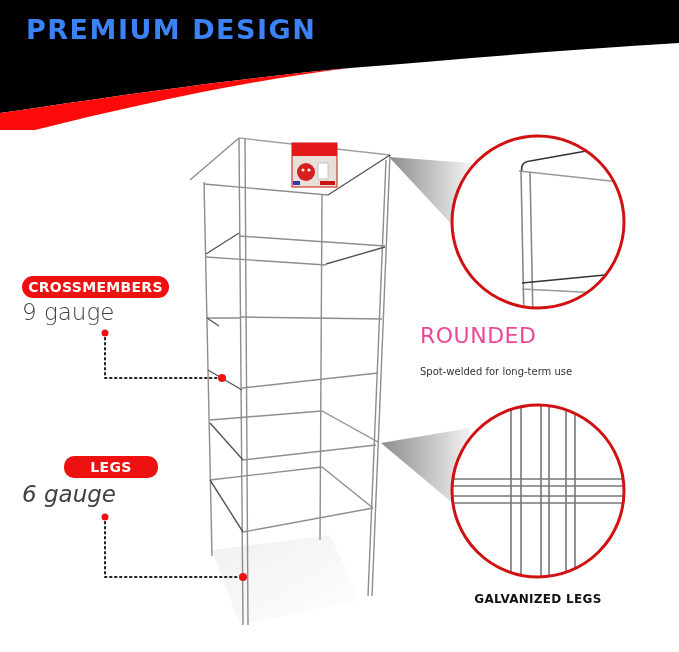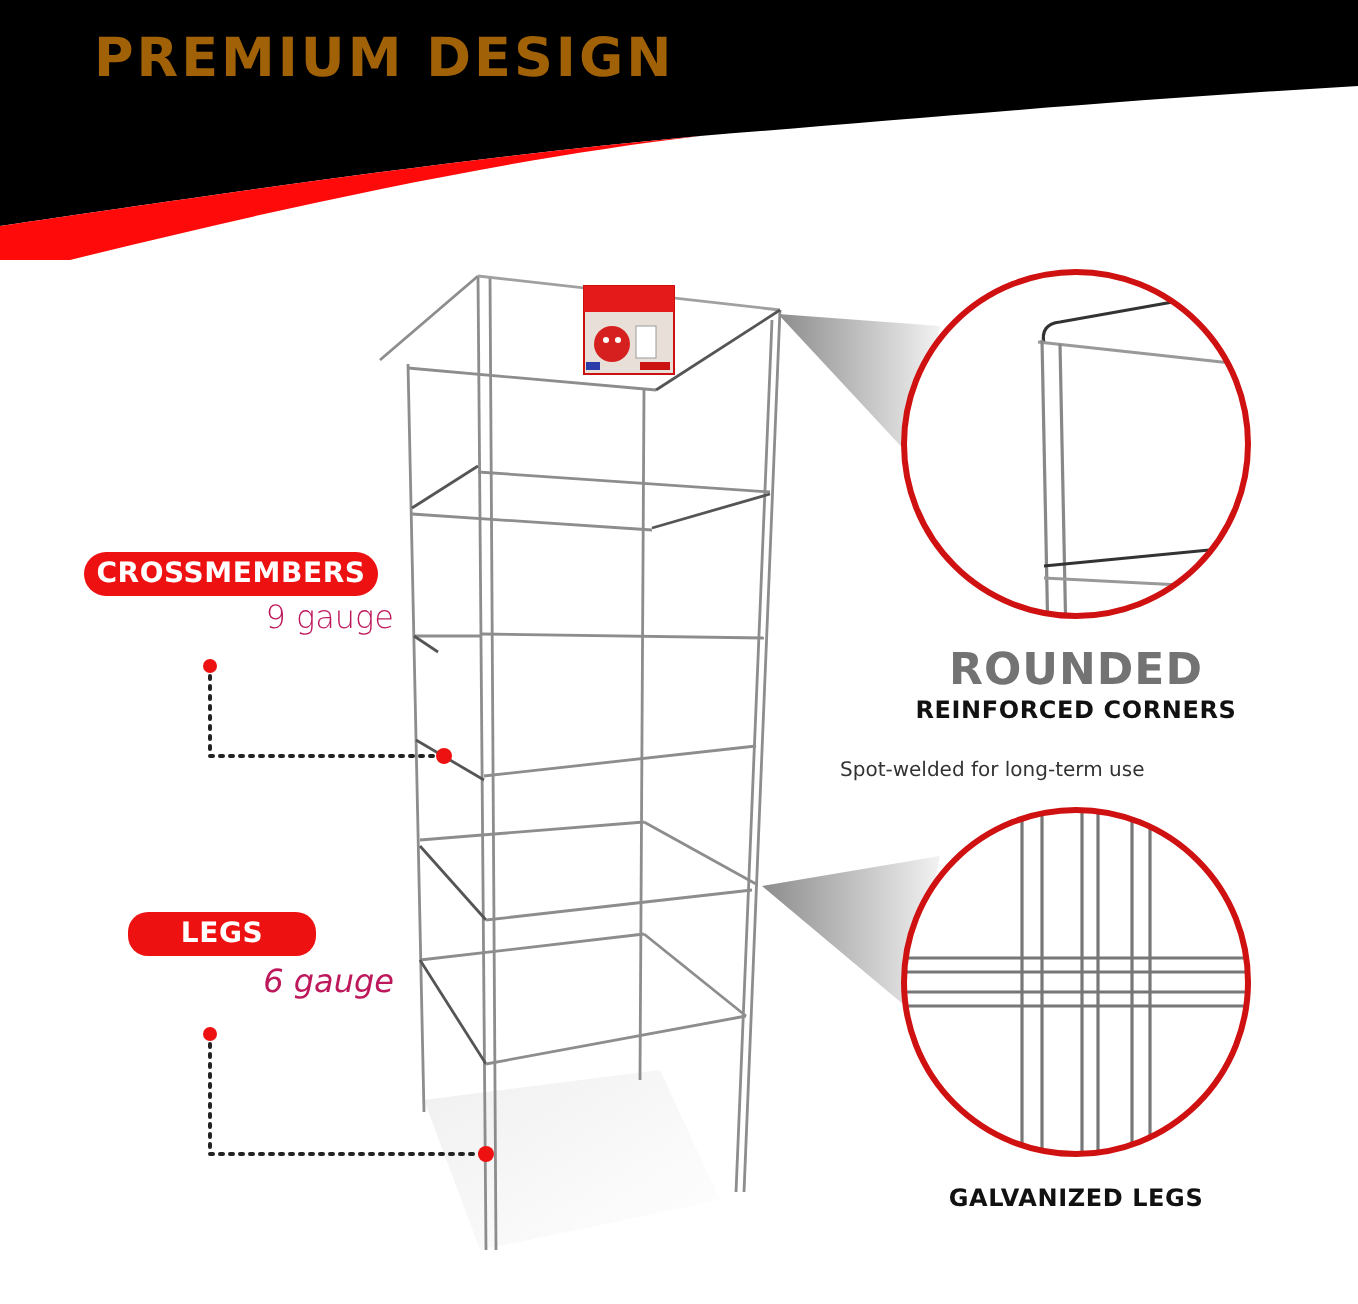"PREMIUM DESIGN" .header-title { color: #a16207 -> #3b82f6; margin-left: 21px -> none }
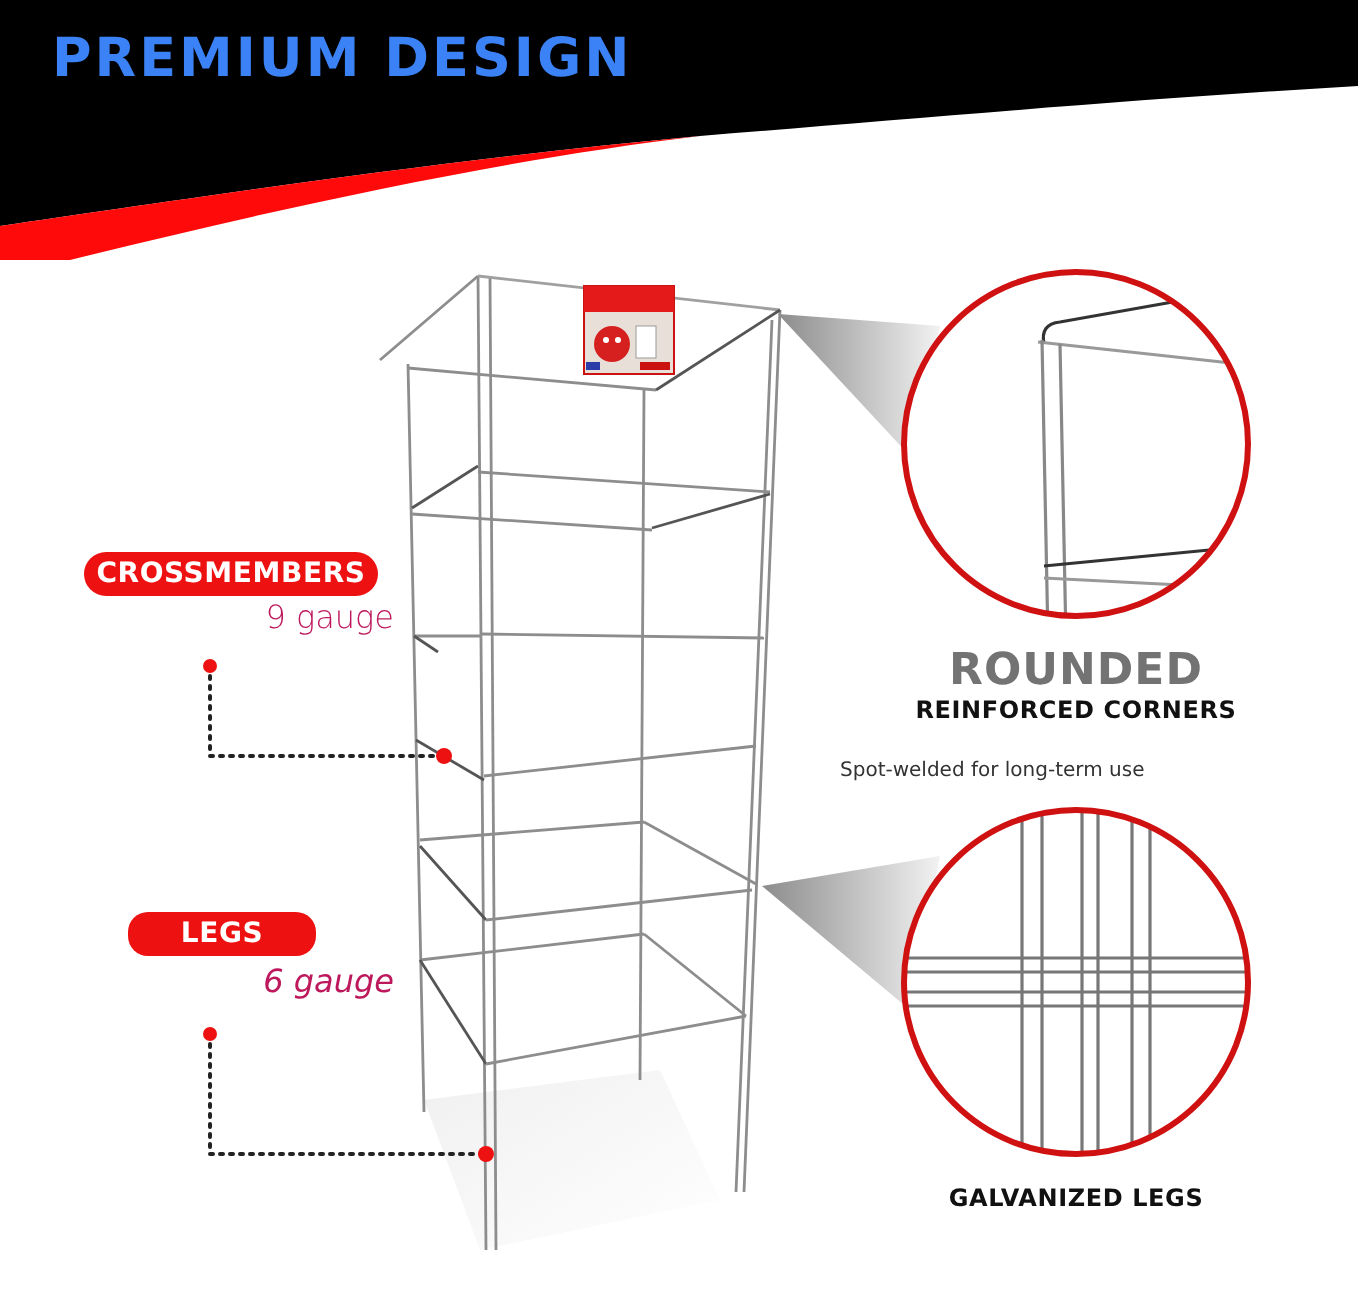"CROSSMEMBERS" div.abs { margin-left: 20px -> none }
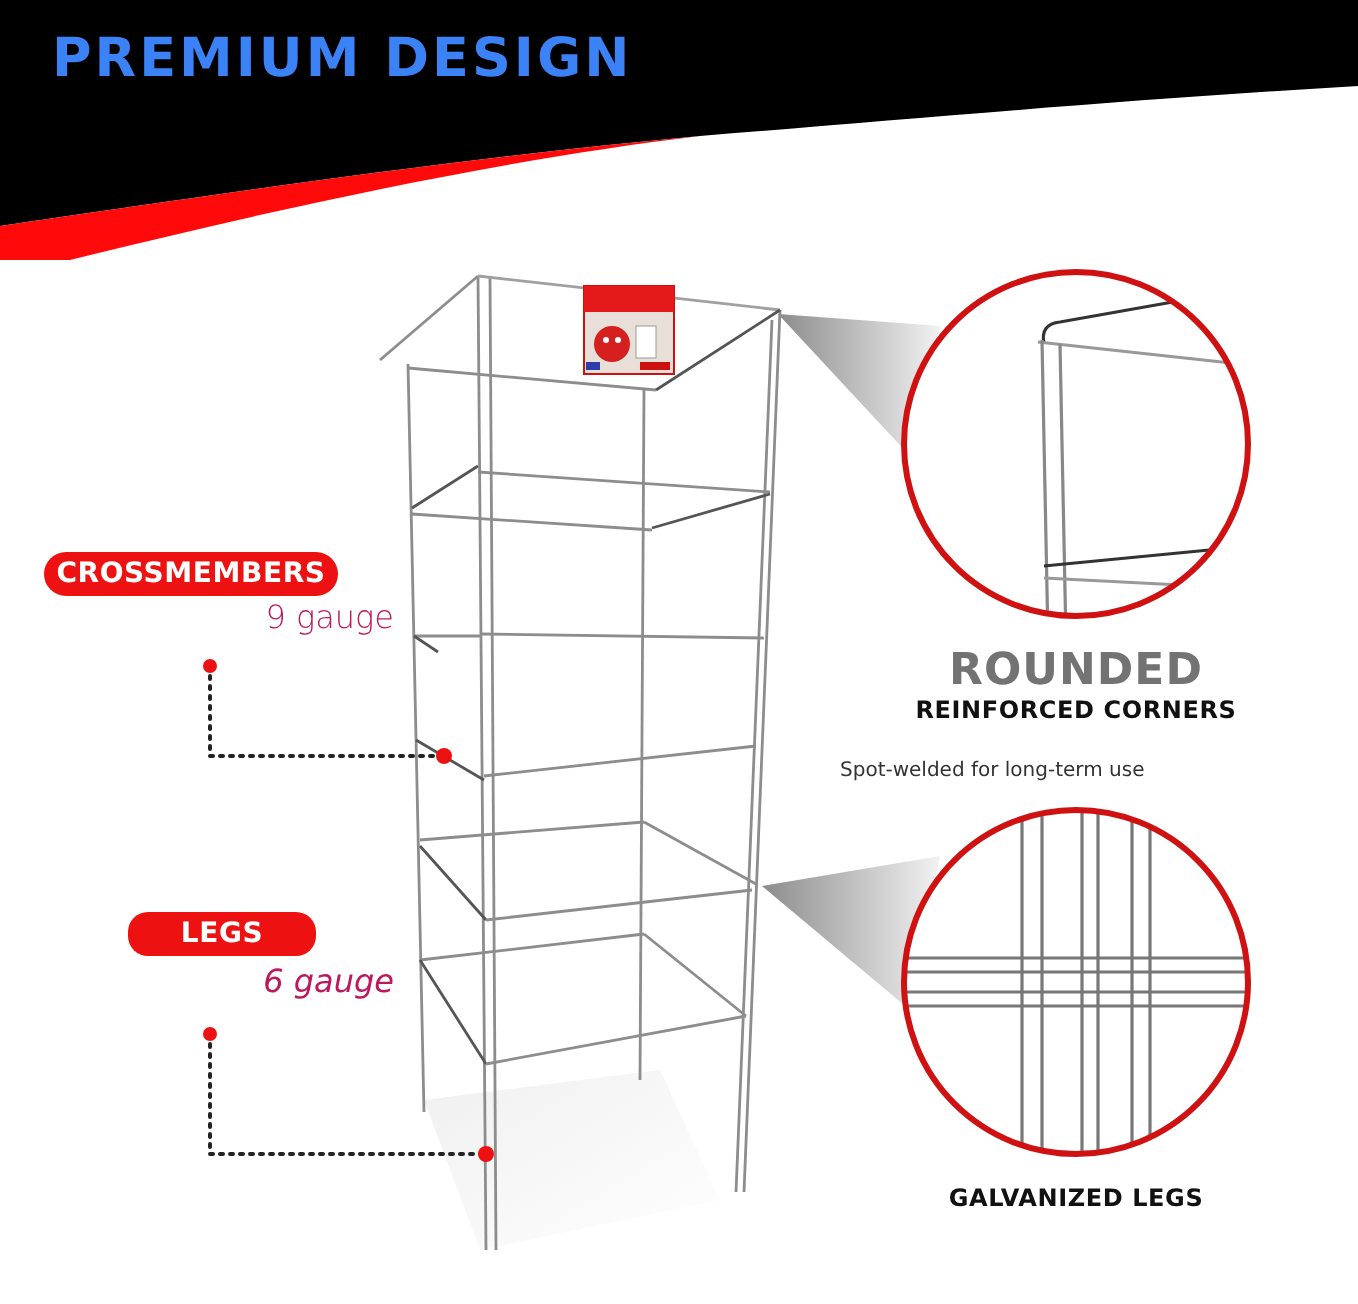"9 gauge" .gauge { color: #be185d -> #404040; font-size: 16px -> 23px; text-align: right -> left }
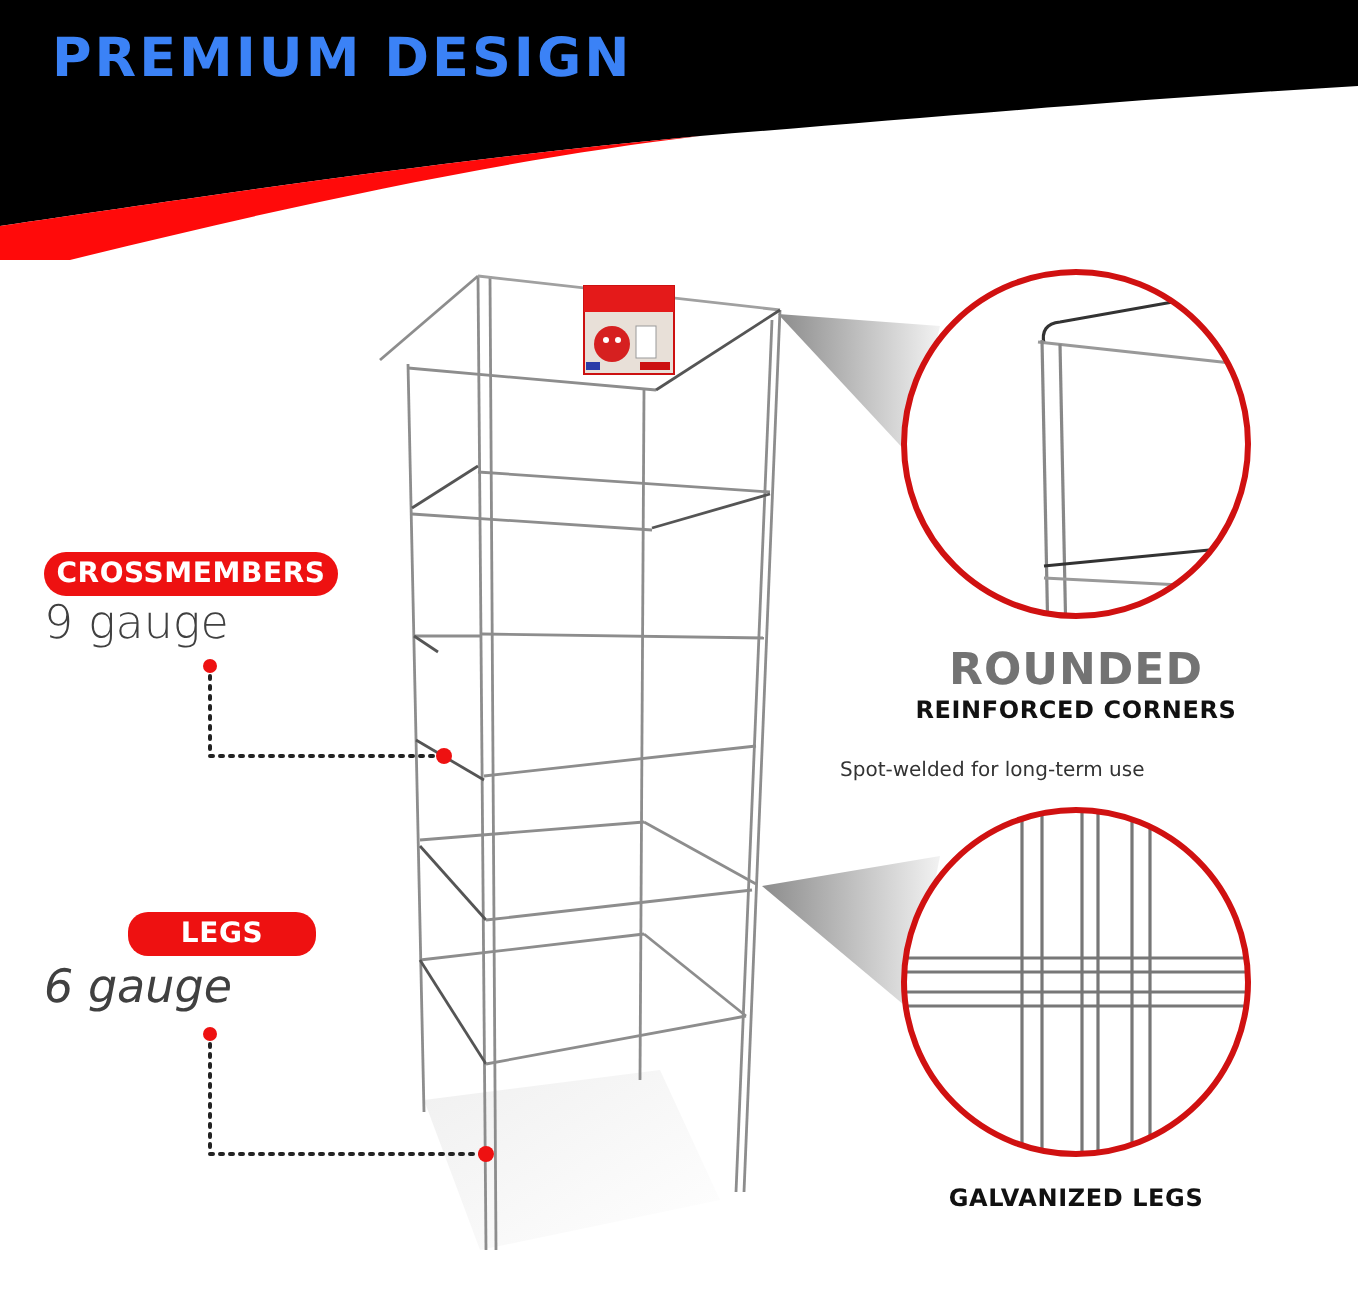"ROUNDED" .feat-title { color: #737373 -> #ec4899; font-weight: bold -> normal; text-align: center -> none }
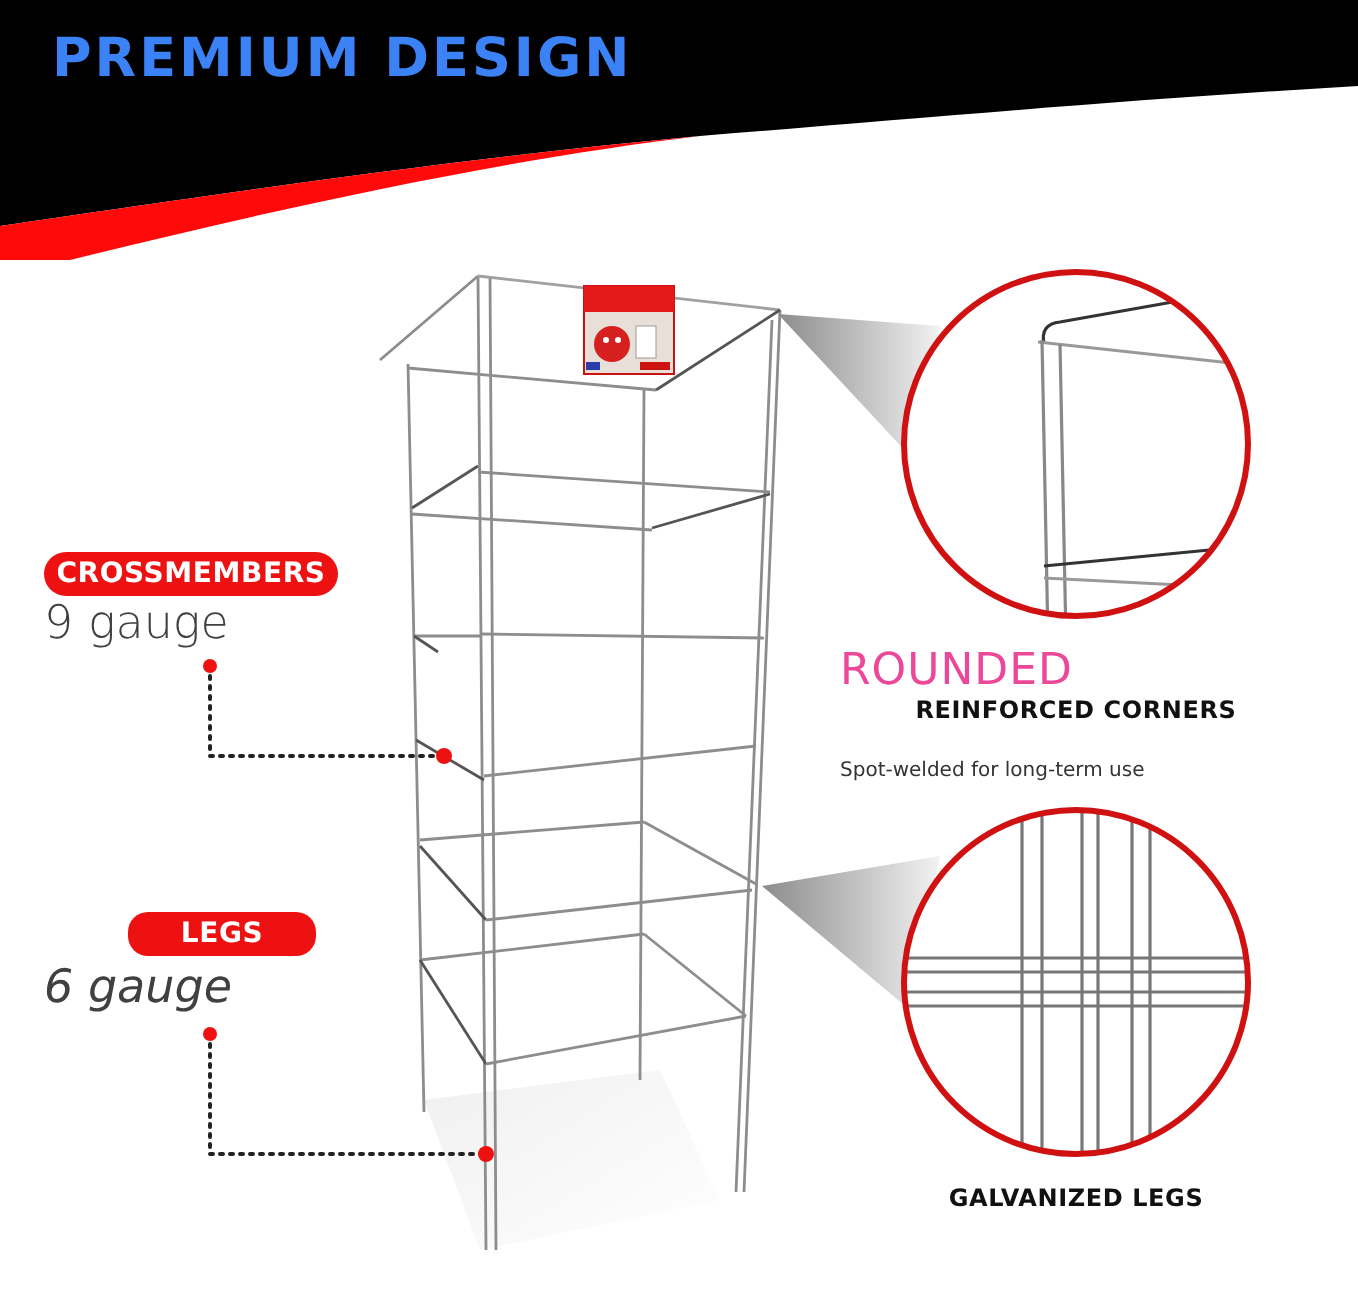"REINFORCED CORNERS" div.feat-sub { html: <div>REINFORCED CORNERS</div> -> none }
